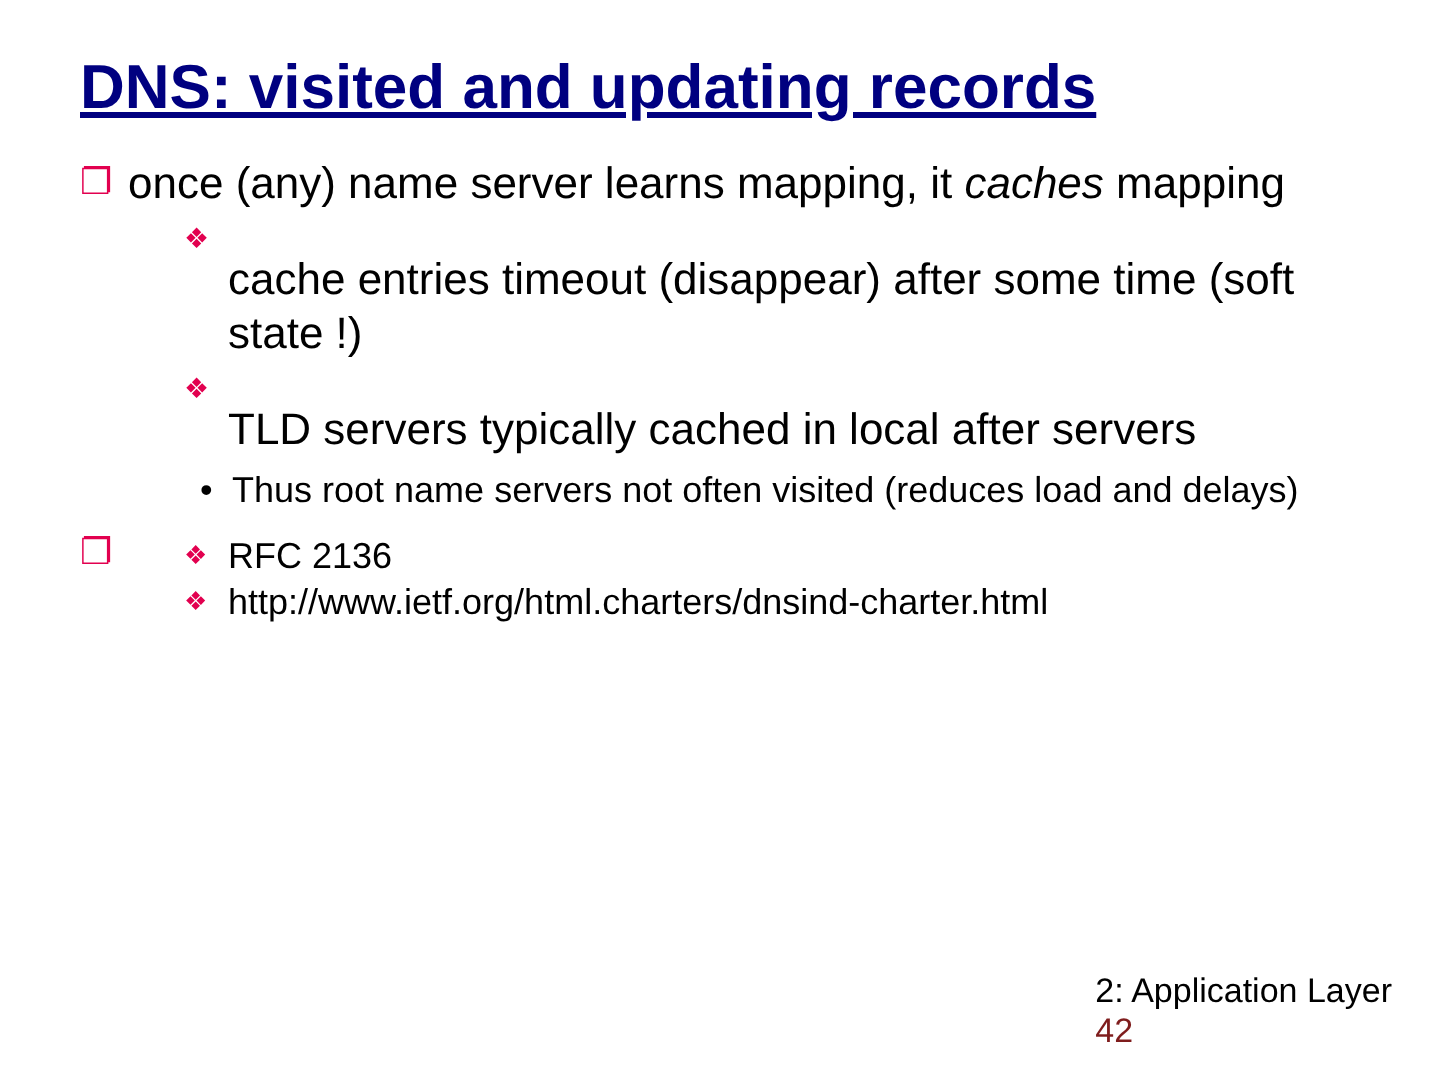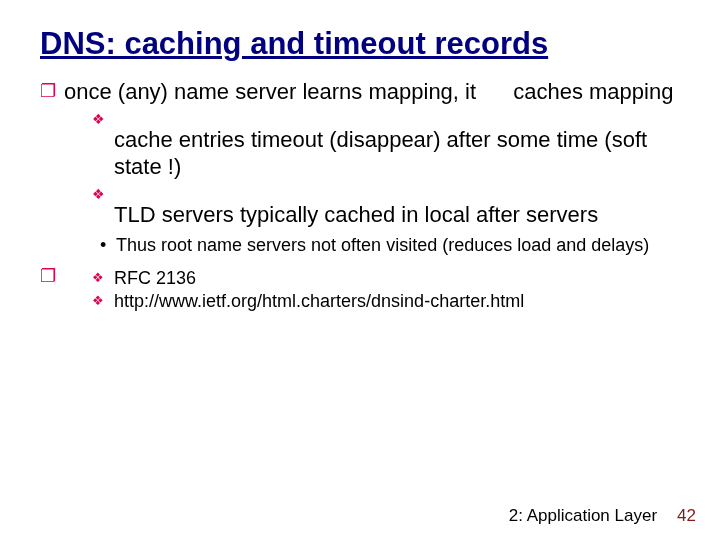"DNS: caching and timeout records" h1.title { text: caching and timeout -> visited and updating }
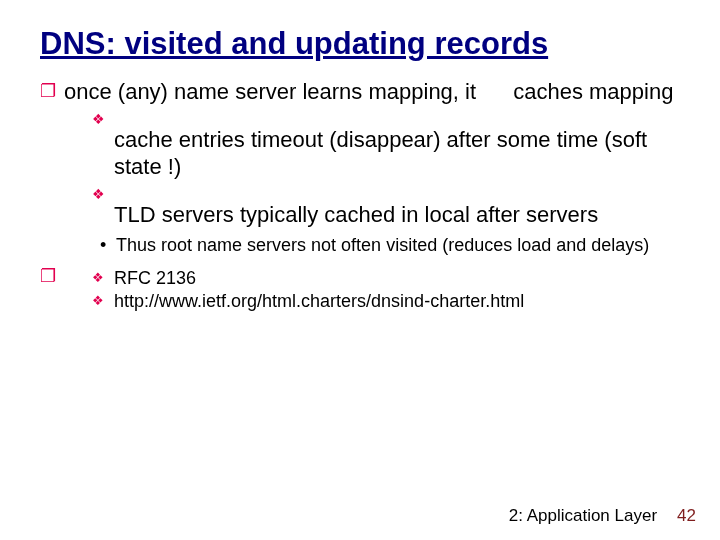"caches" .italic { font-style: none -> italic; margin-left: 31px -> none }
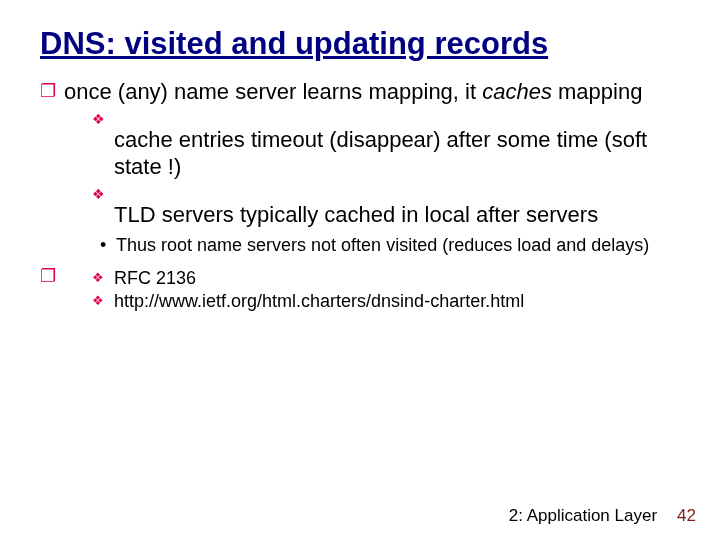"2: Application Layer" .footer { flex-direction: none -> column; gap: 20px -> none }
